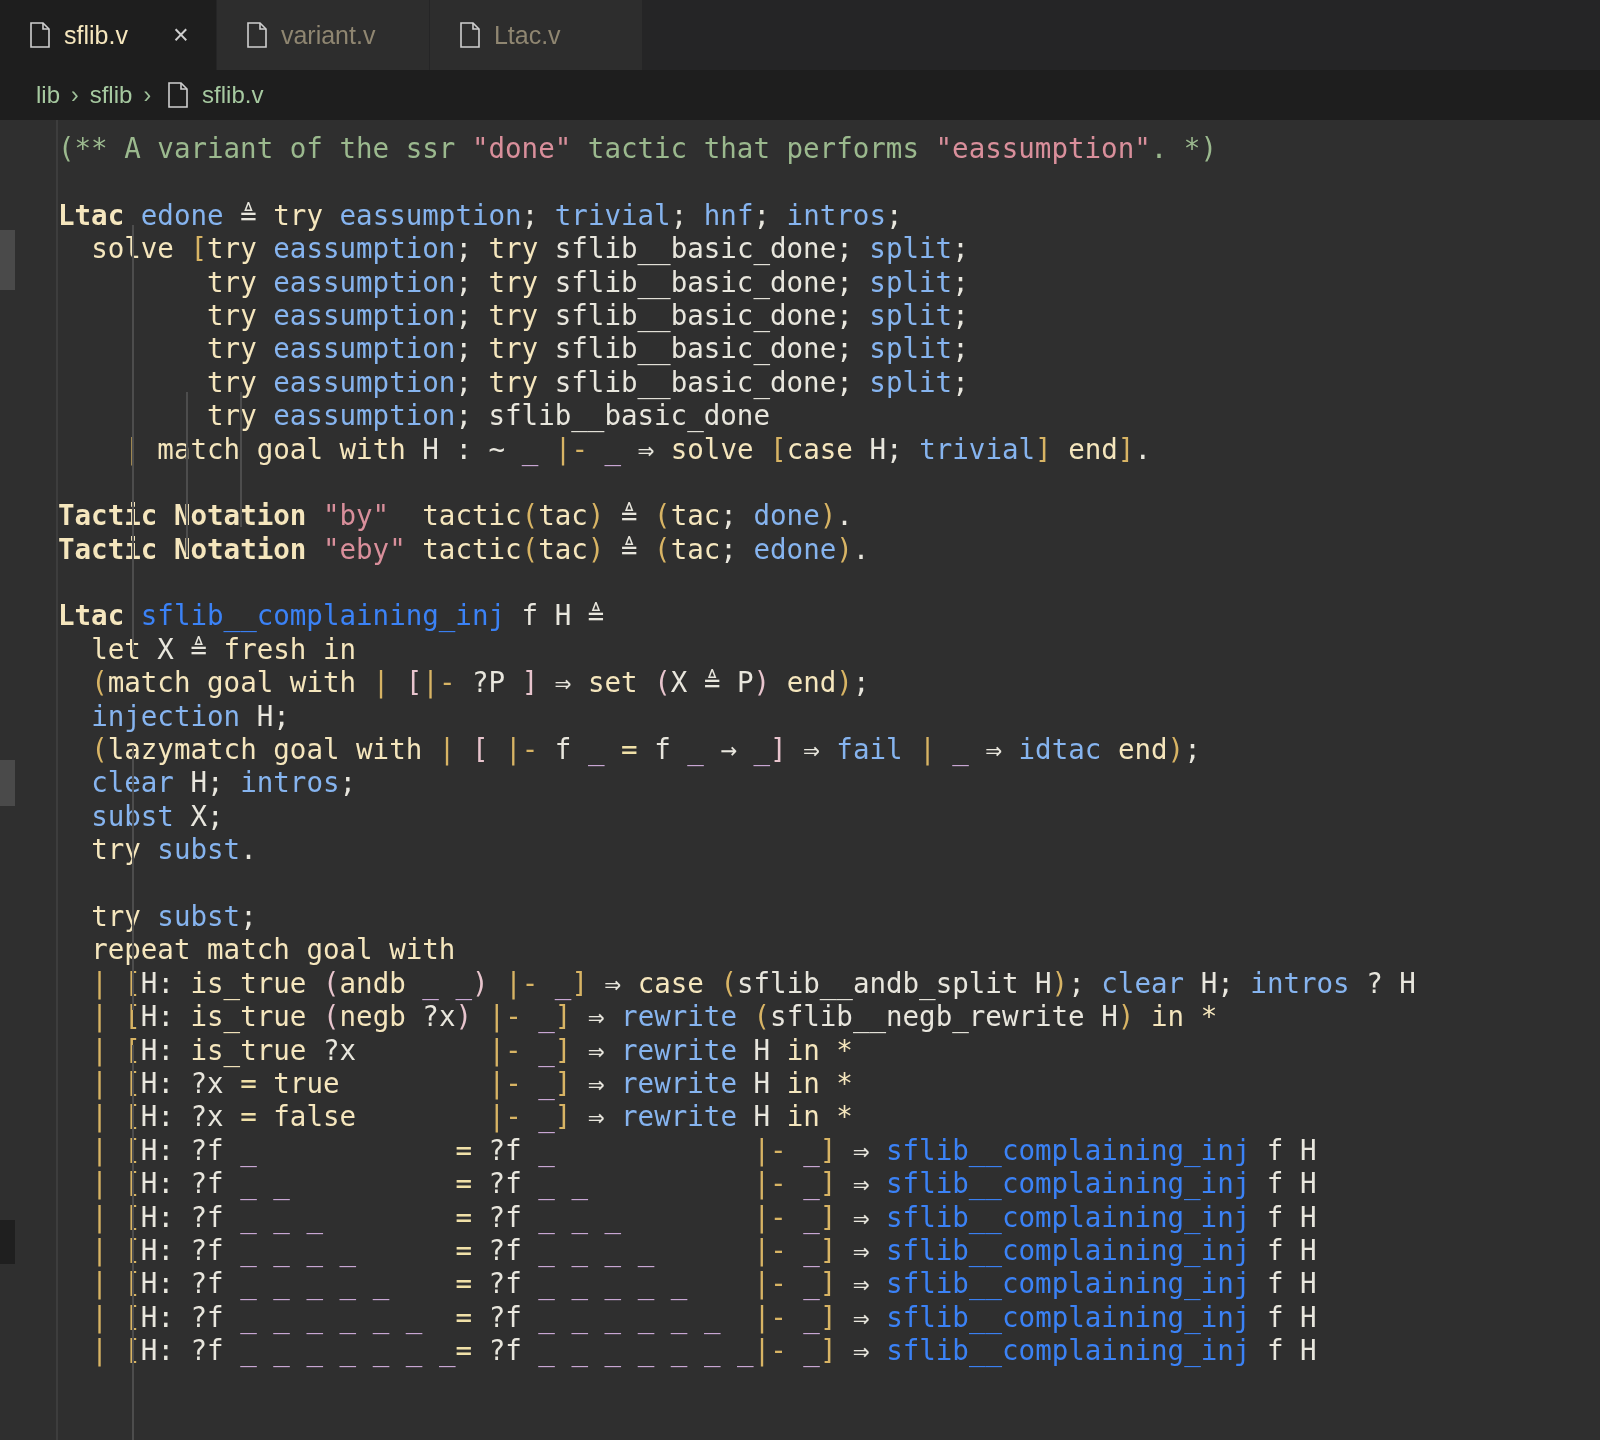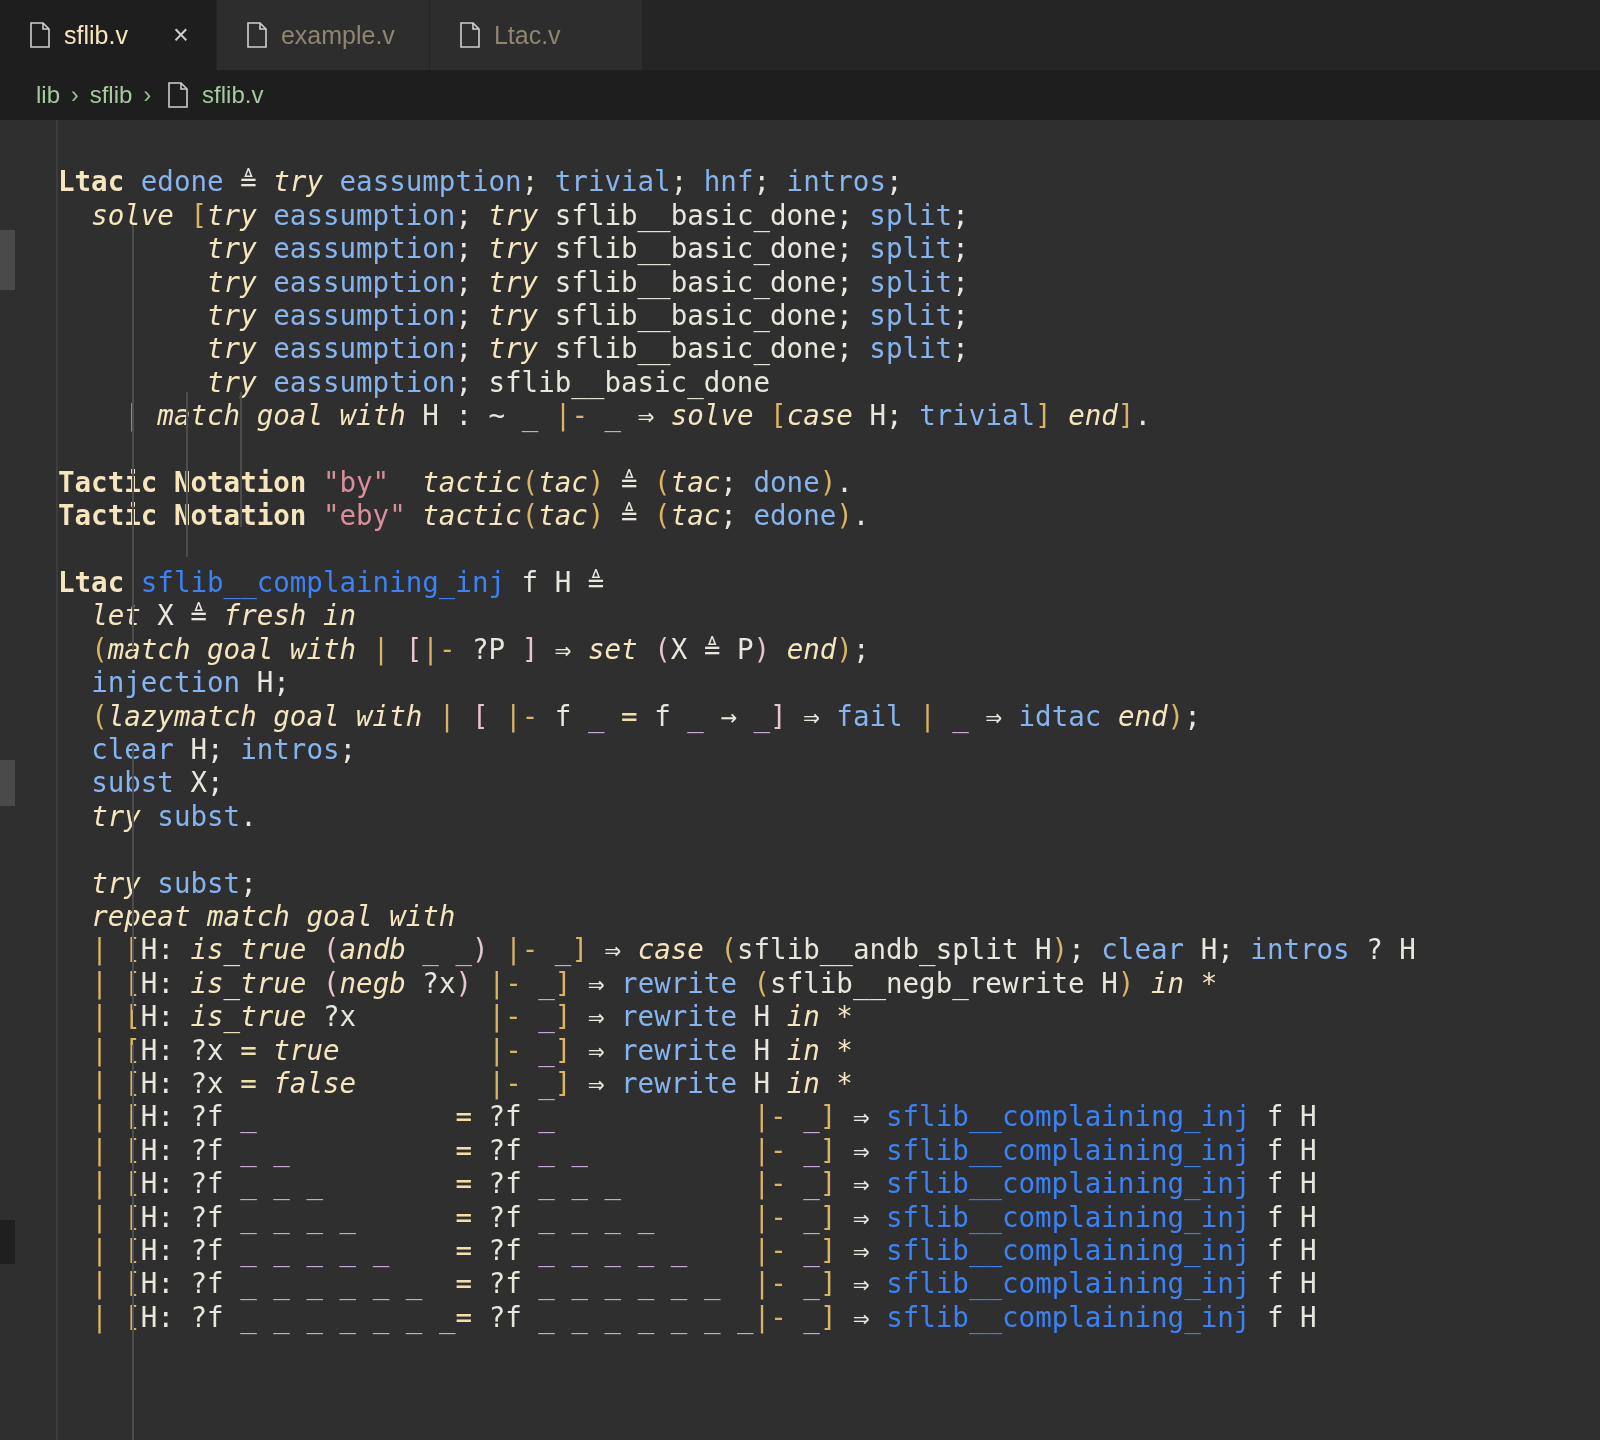"example.v" span.tab-label { text: example.v -> variant.v }
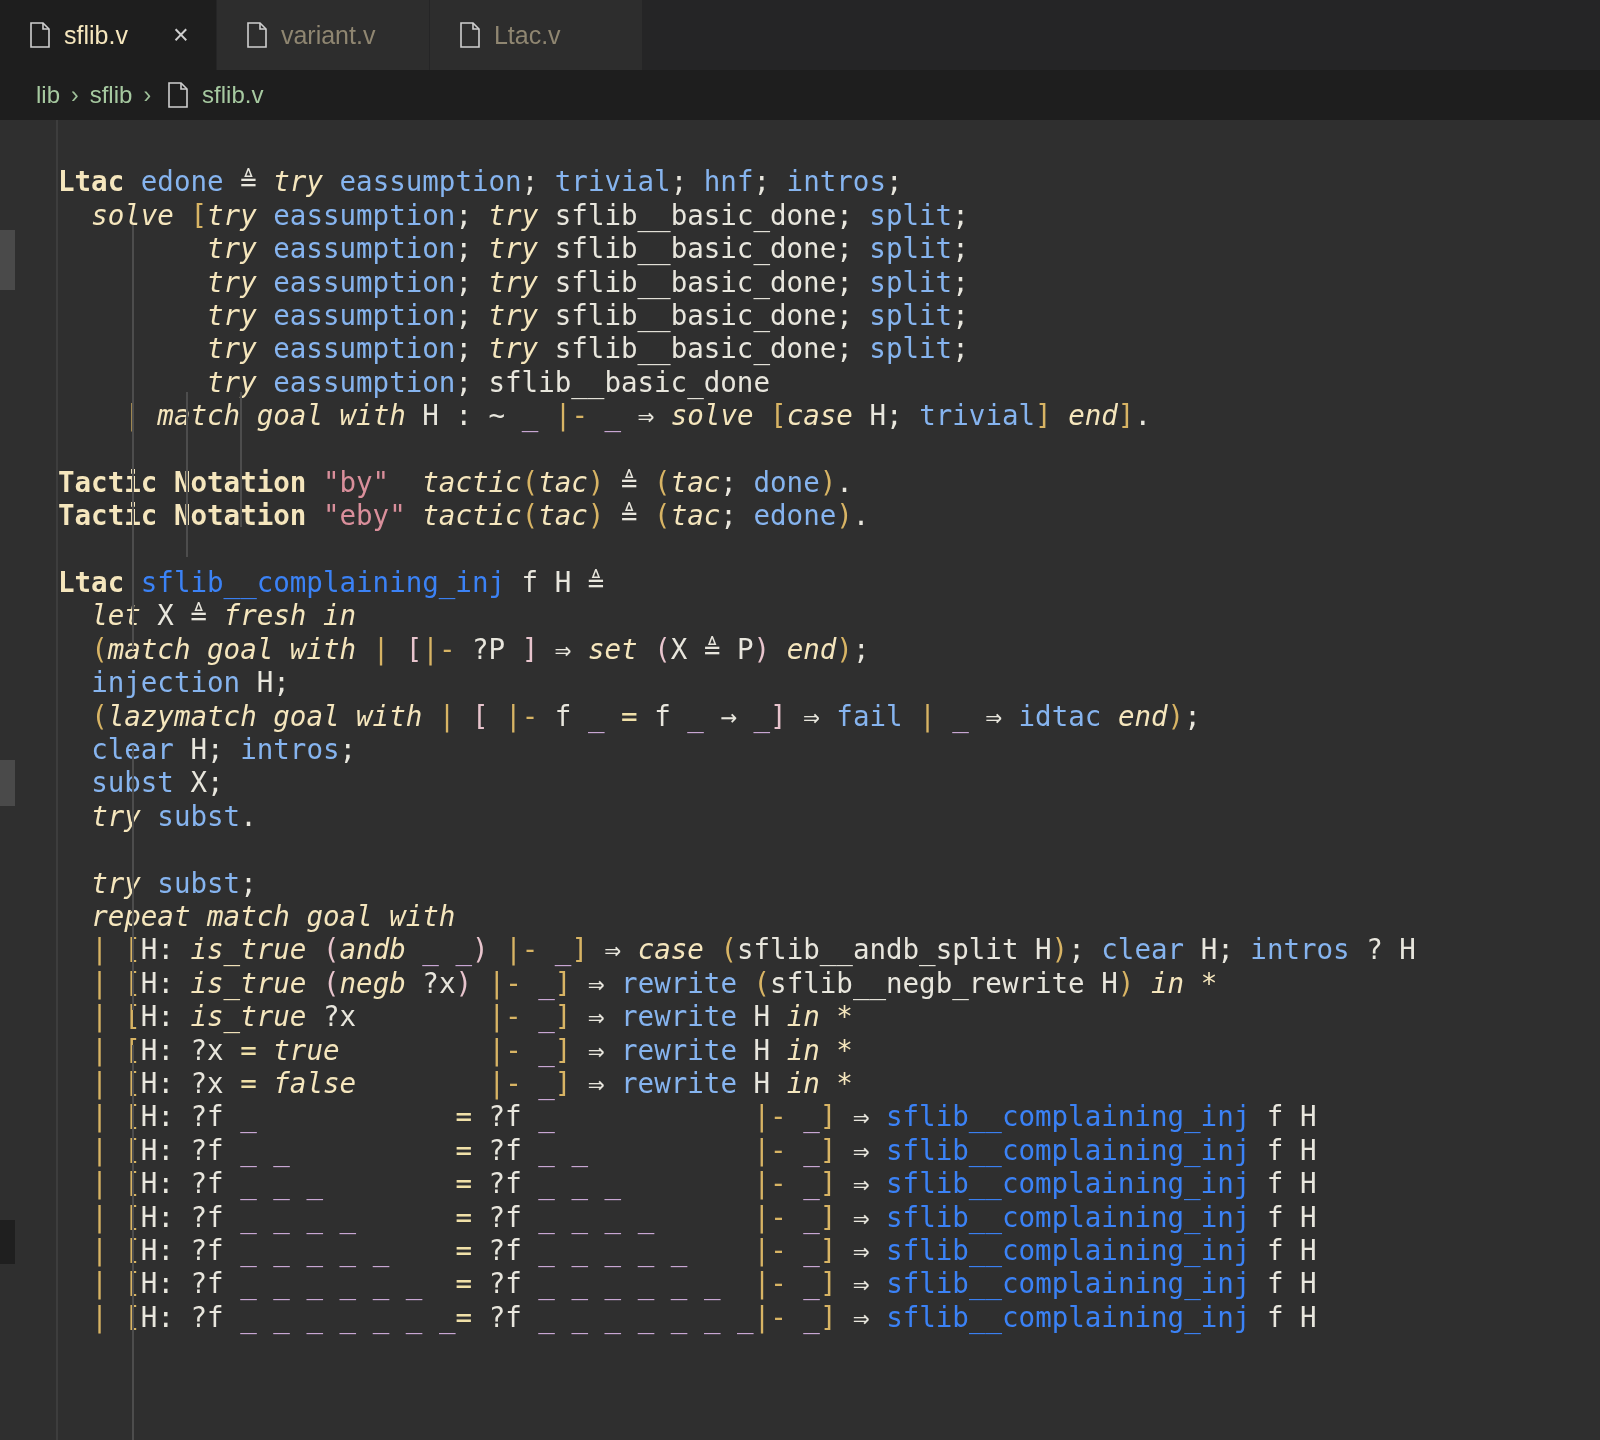"(** A variant of the" div.line { html: none -> <div><span>(** A variant of the ssr </span><span>"done"</span><span> tactic that performs </span><span>"eassumption"</span><span>. *)</span></div> }
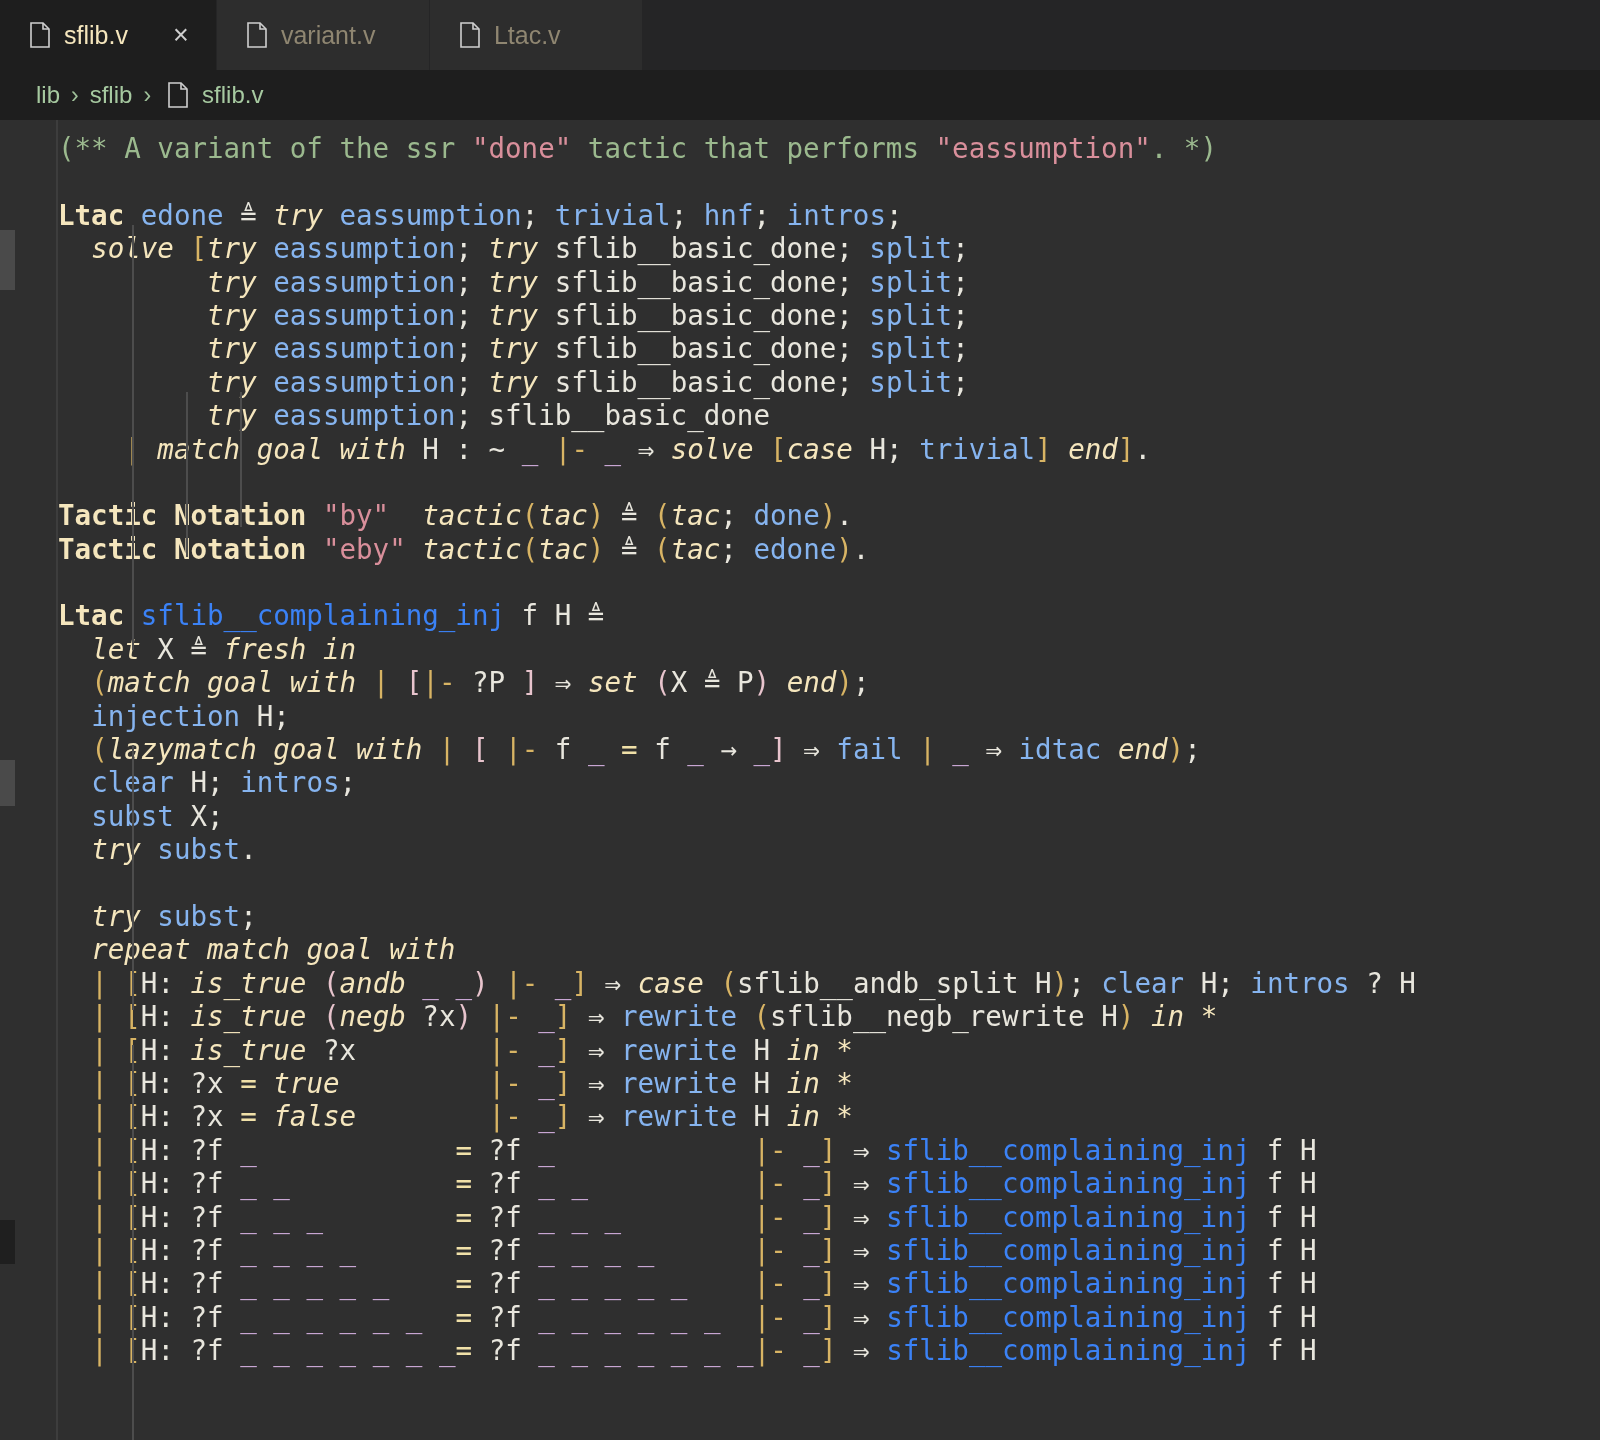"try" .c-cream { font-style: italic -> none }
